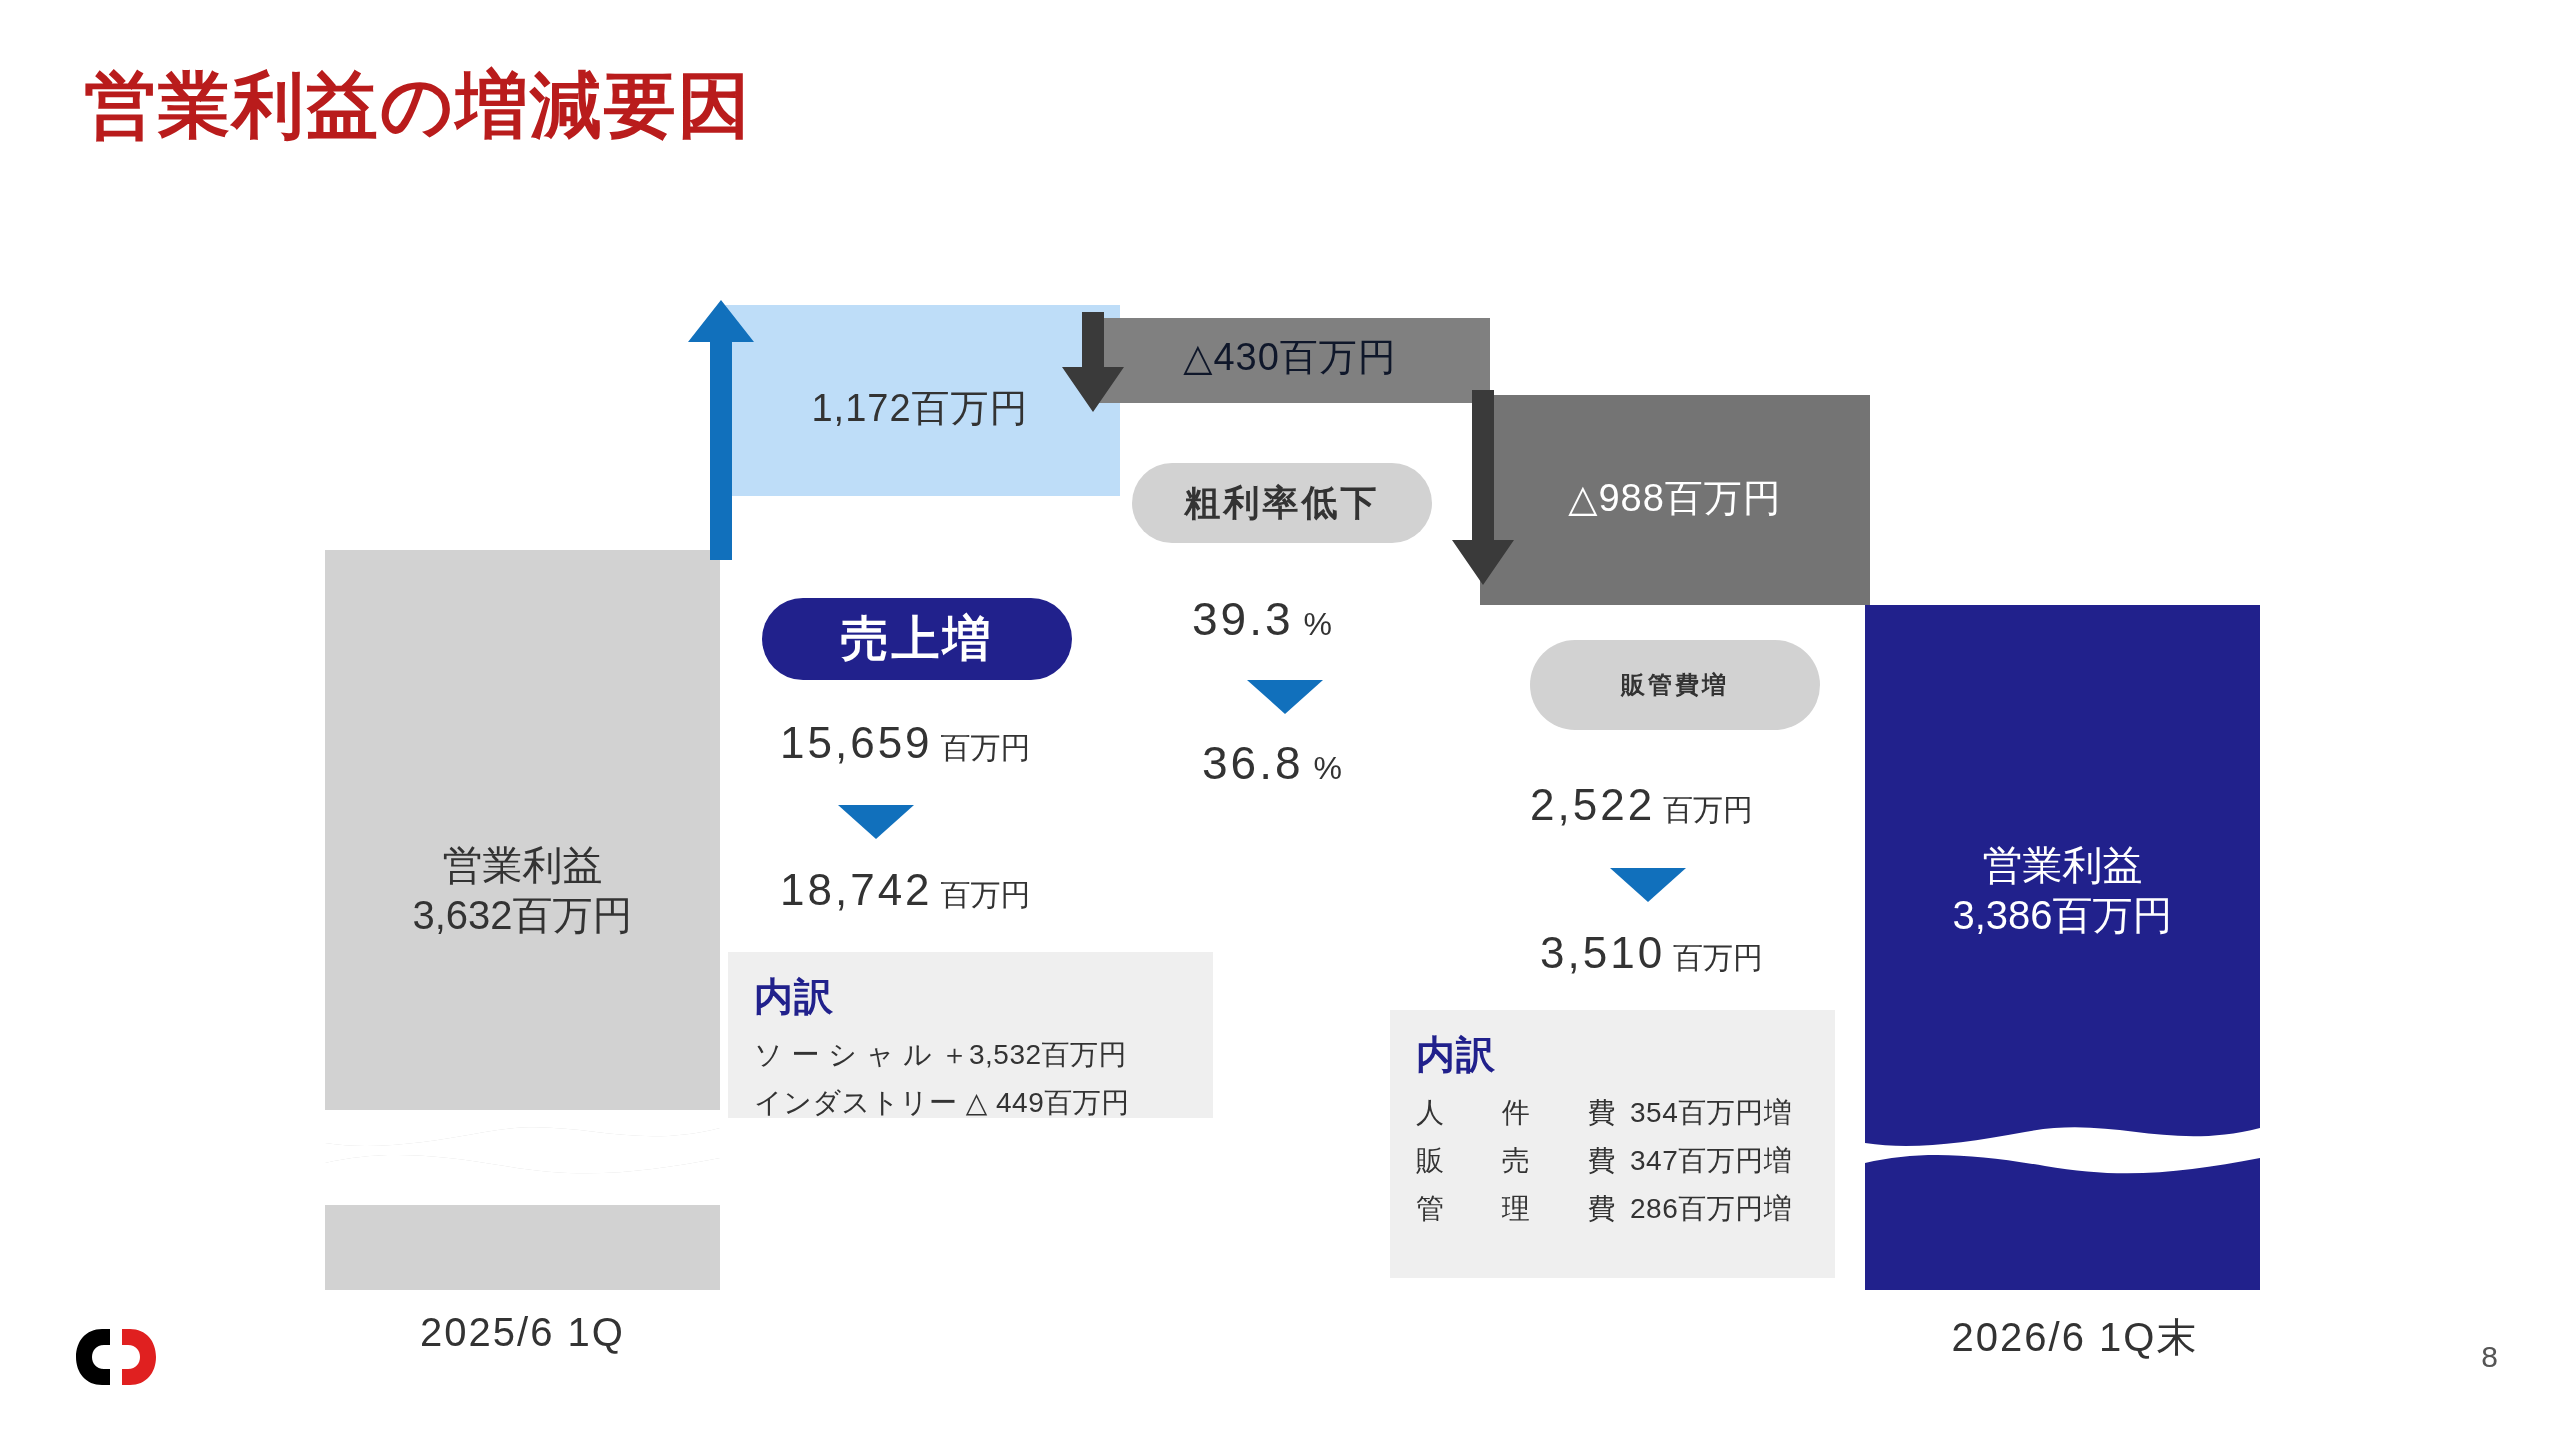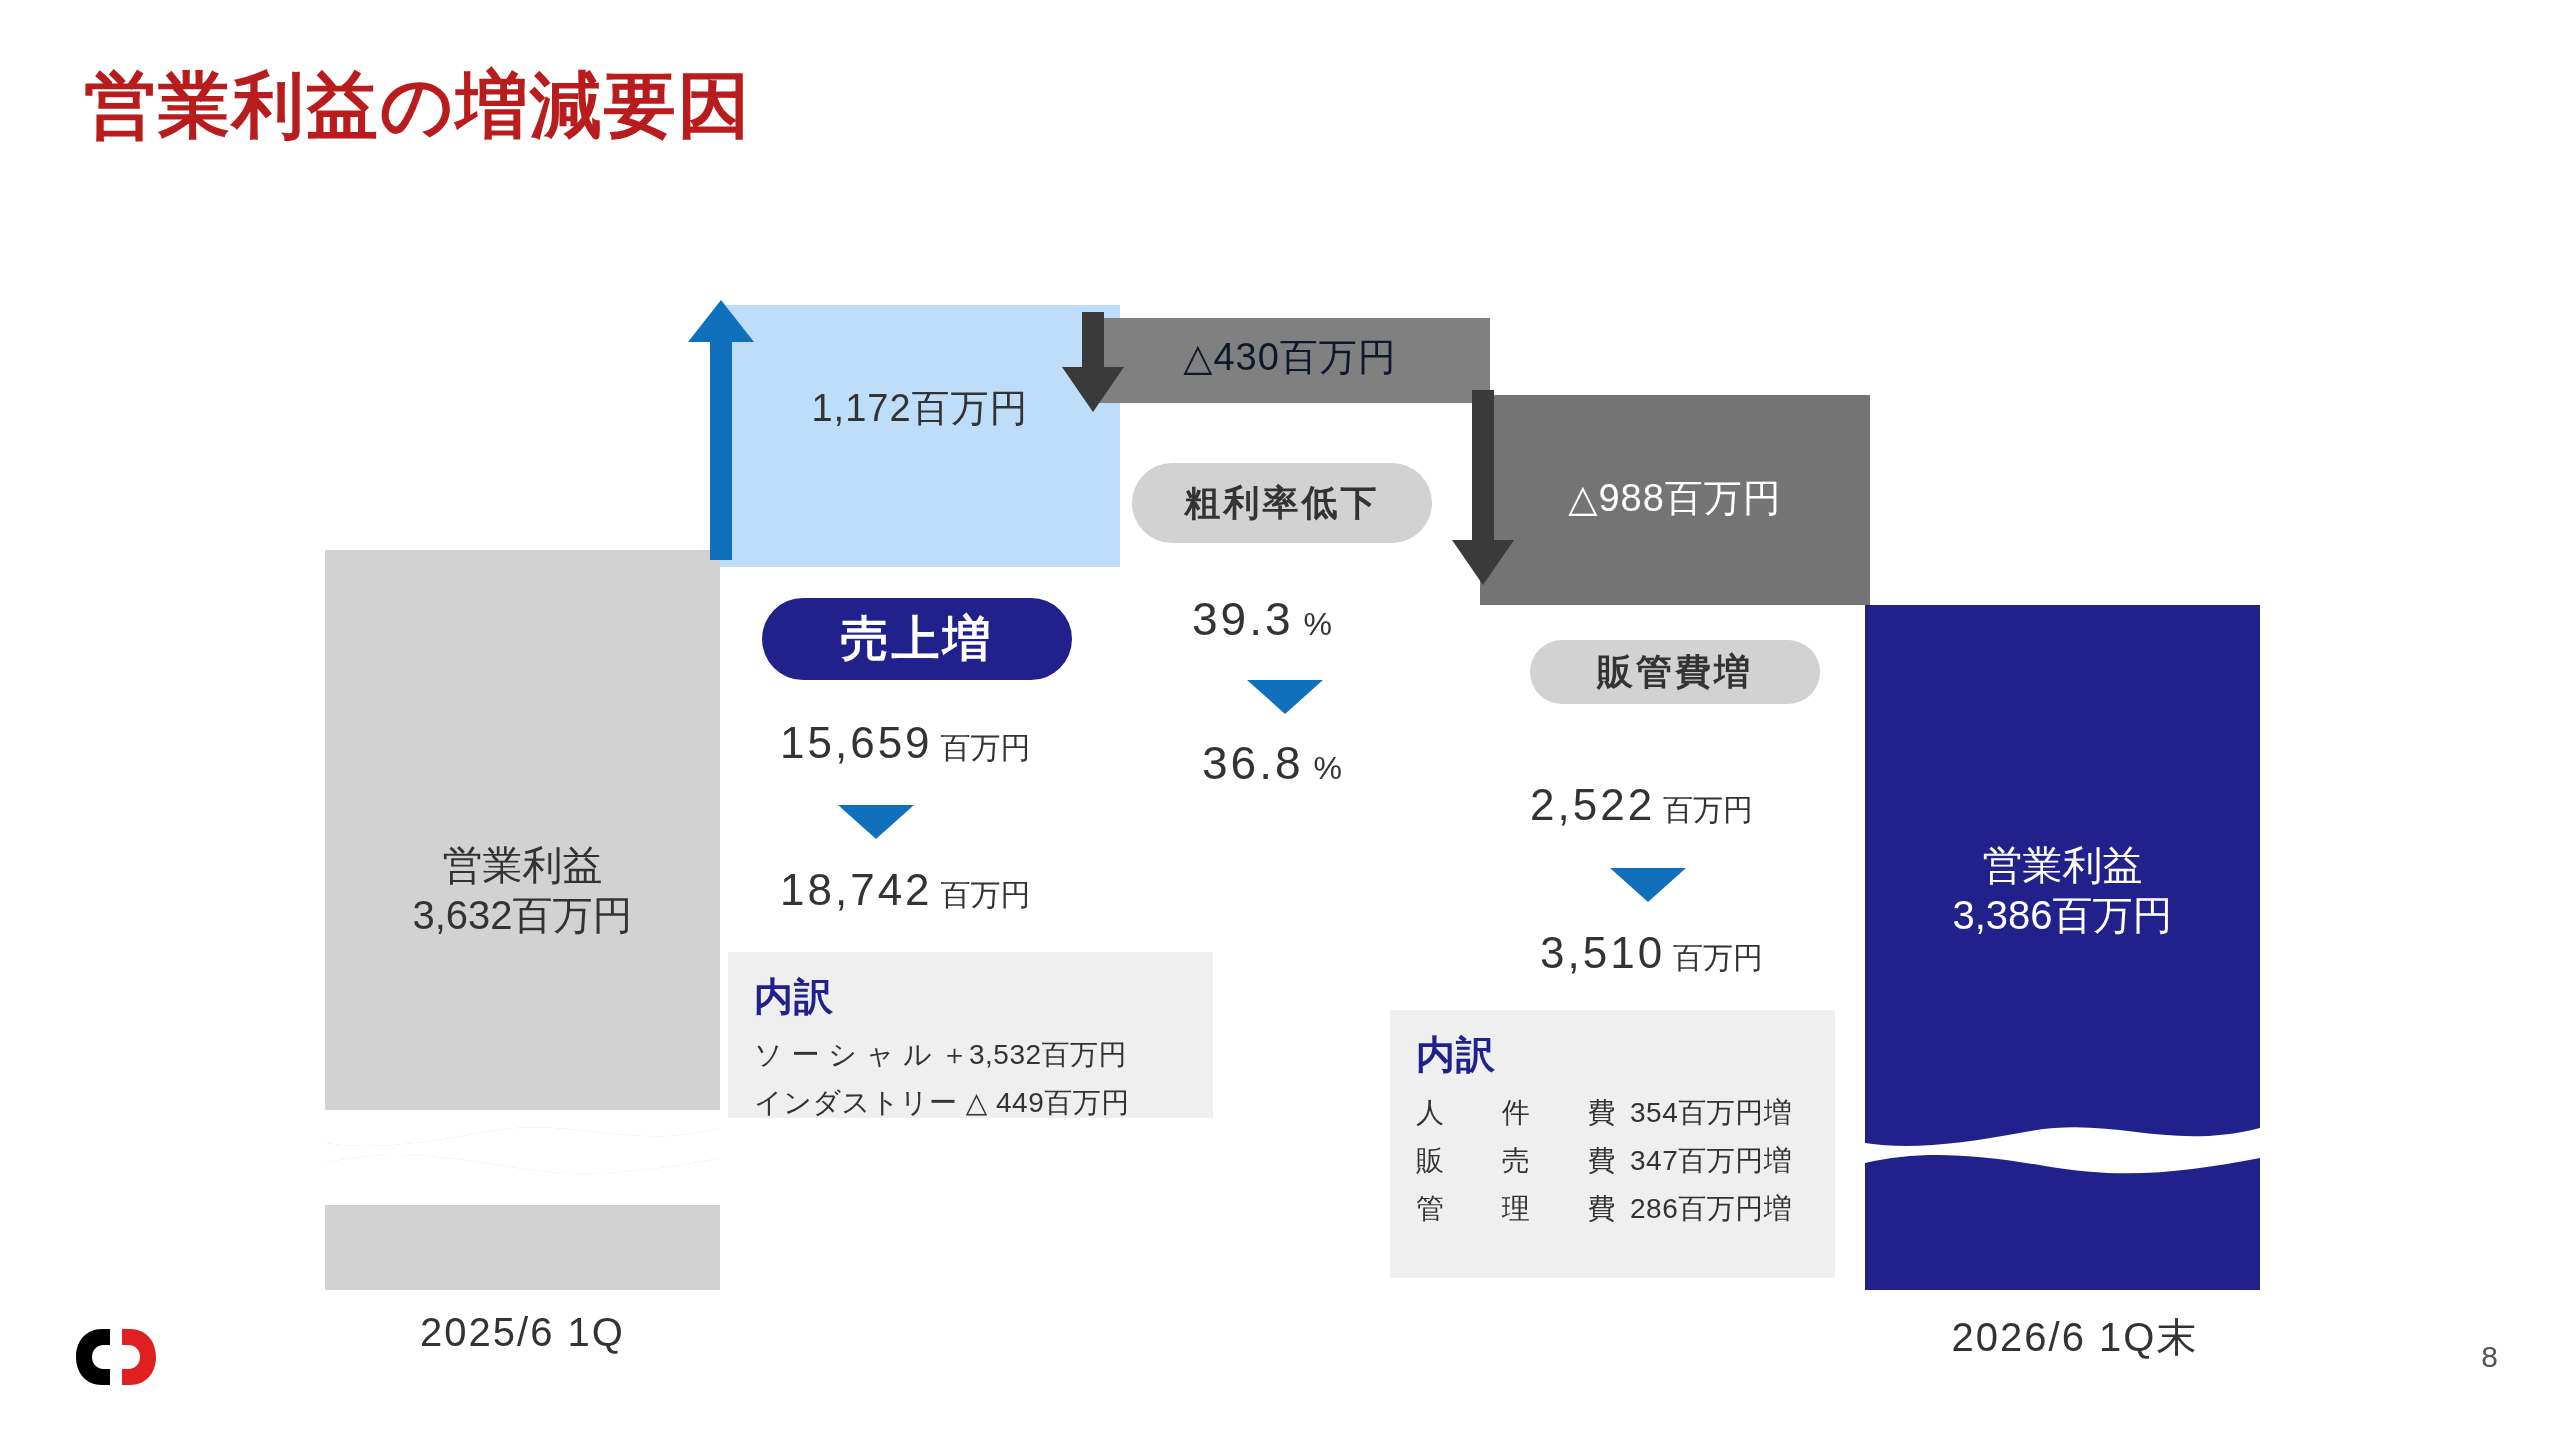"1,172百万円" .bar-rise { height: 262px -> 191px }
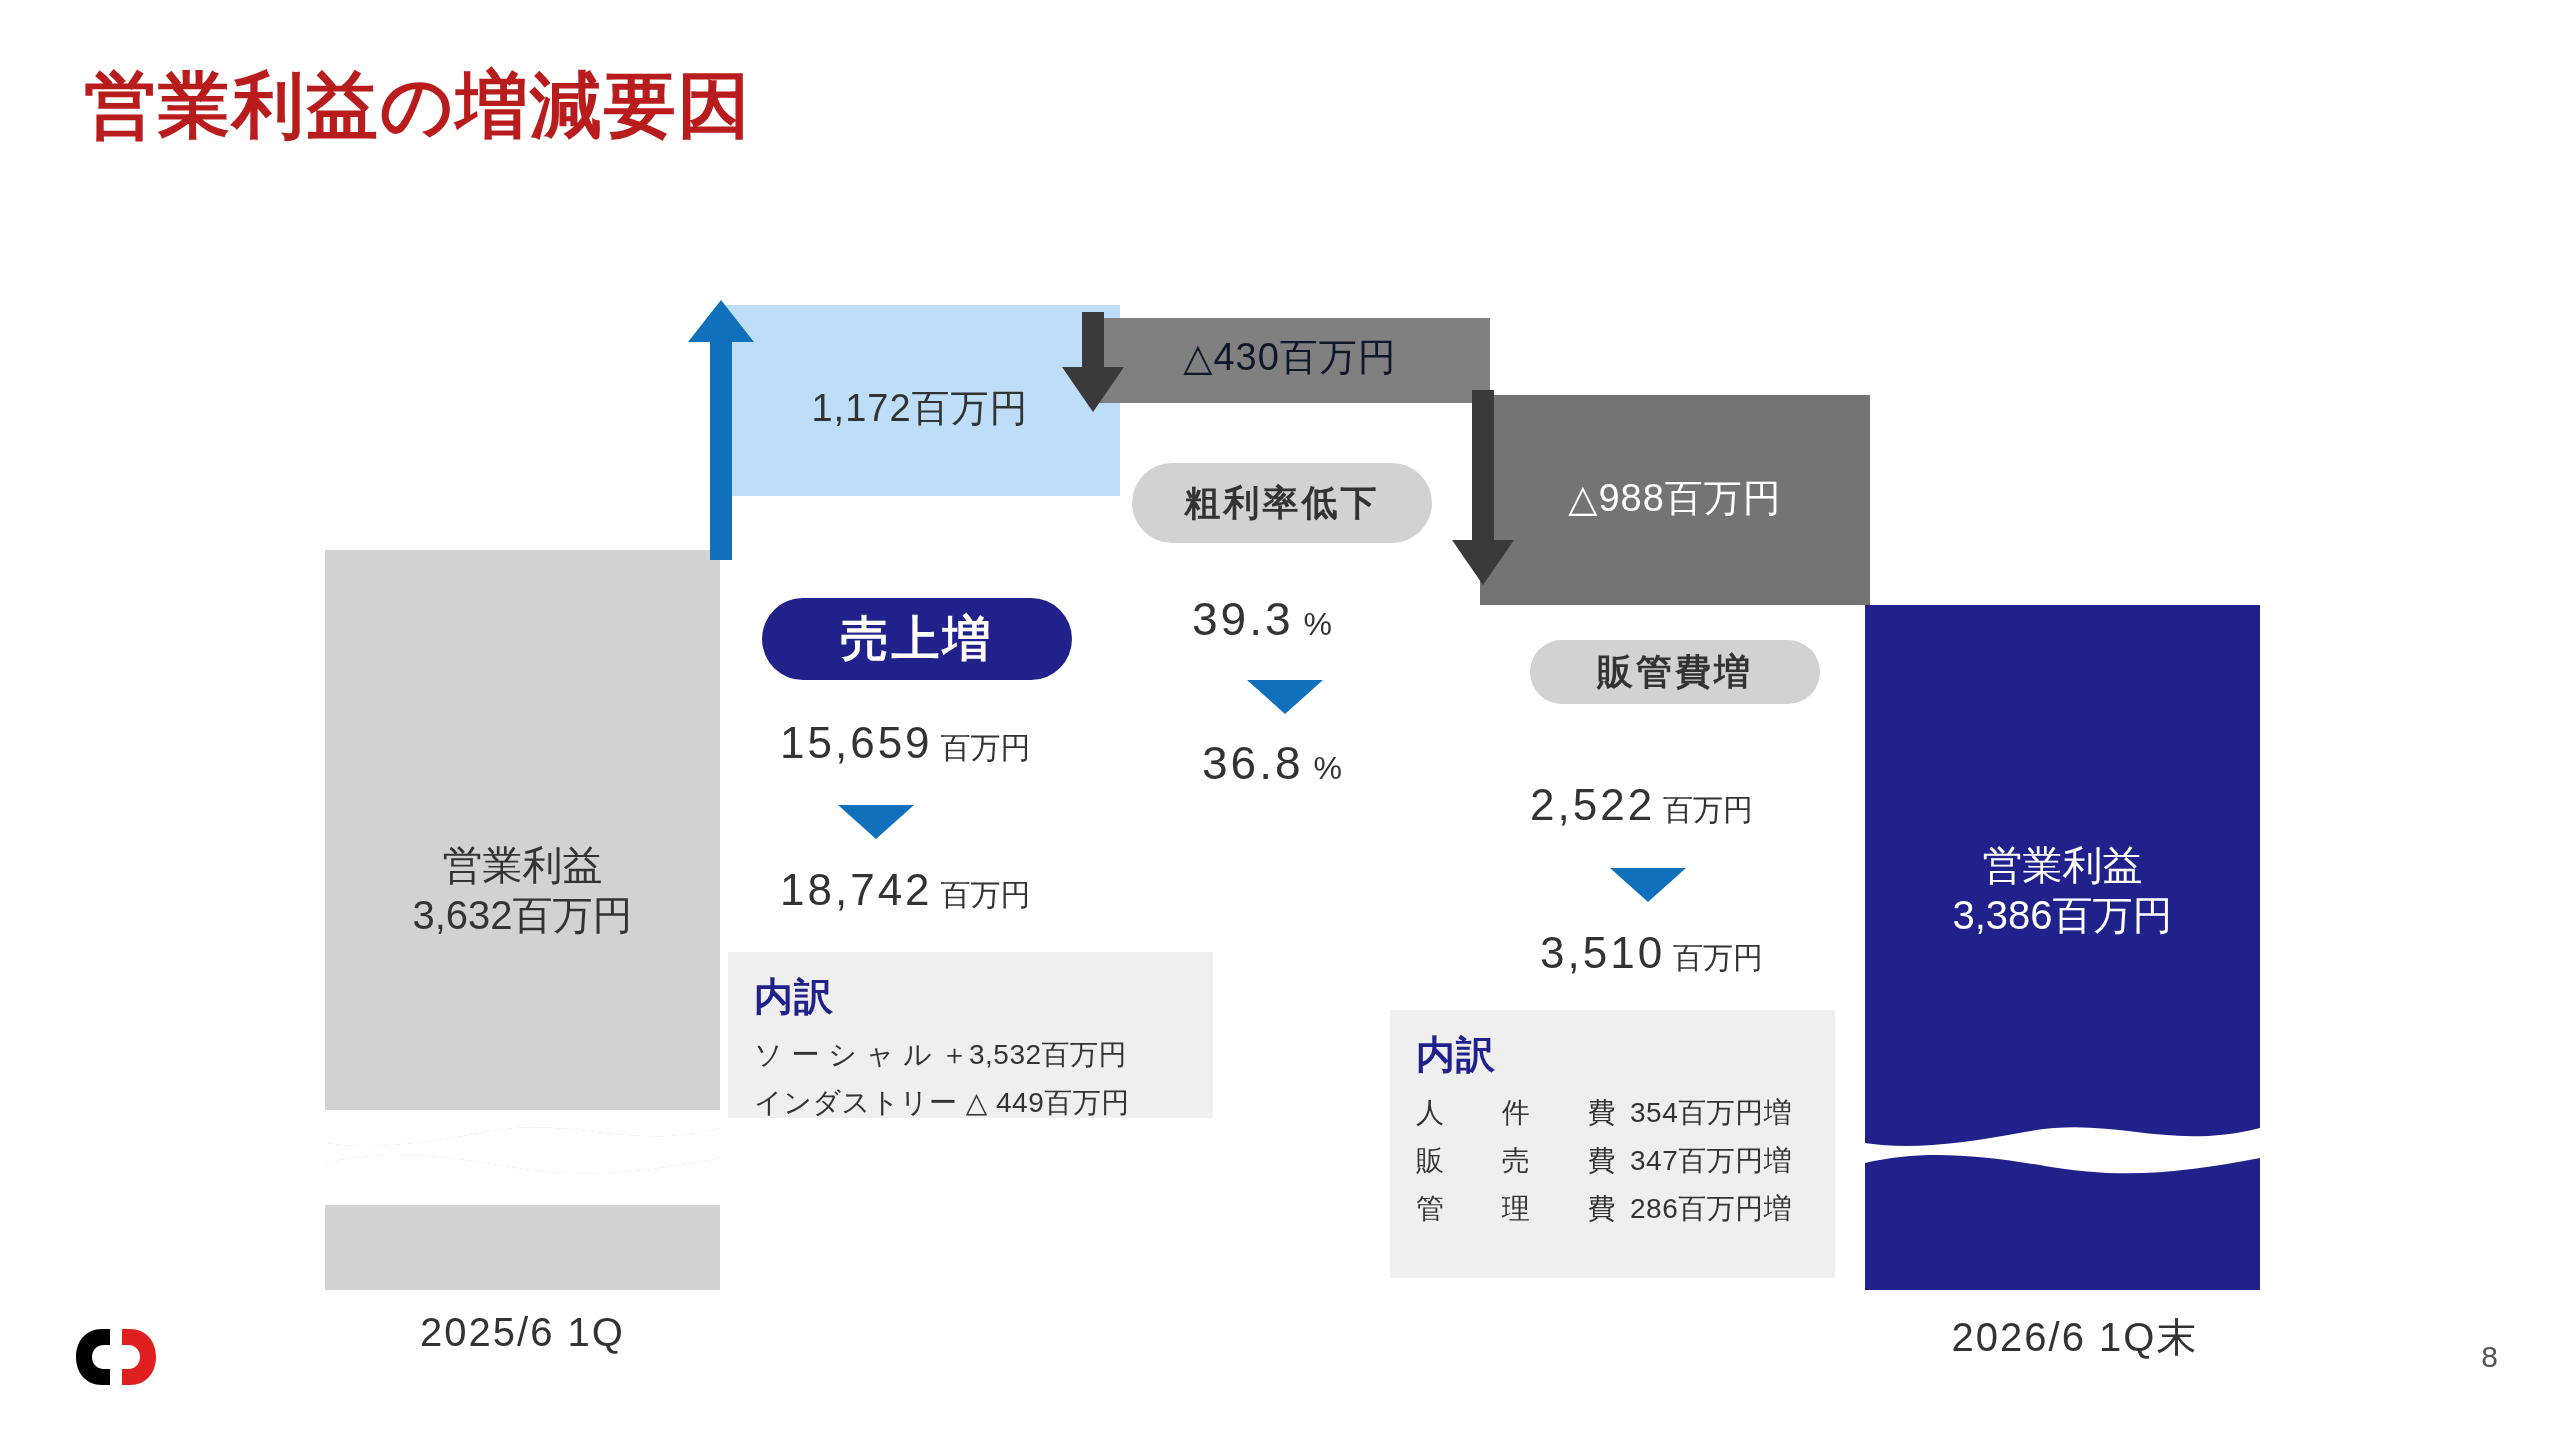"販管費増" .pill-sga { font-size: 36px -> 24px; height: 64px -> 90px }
